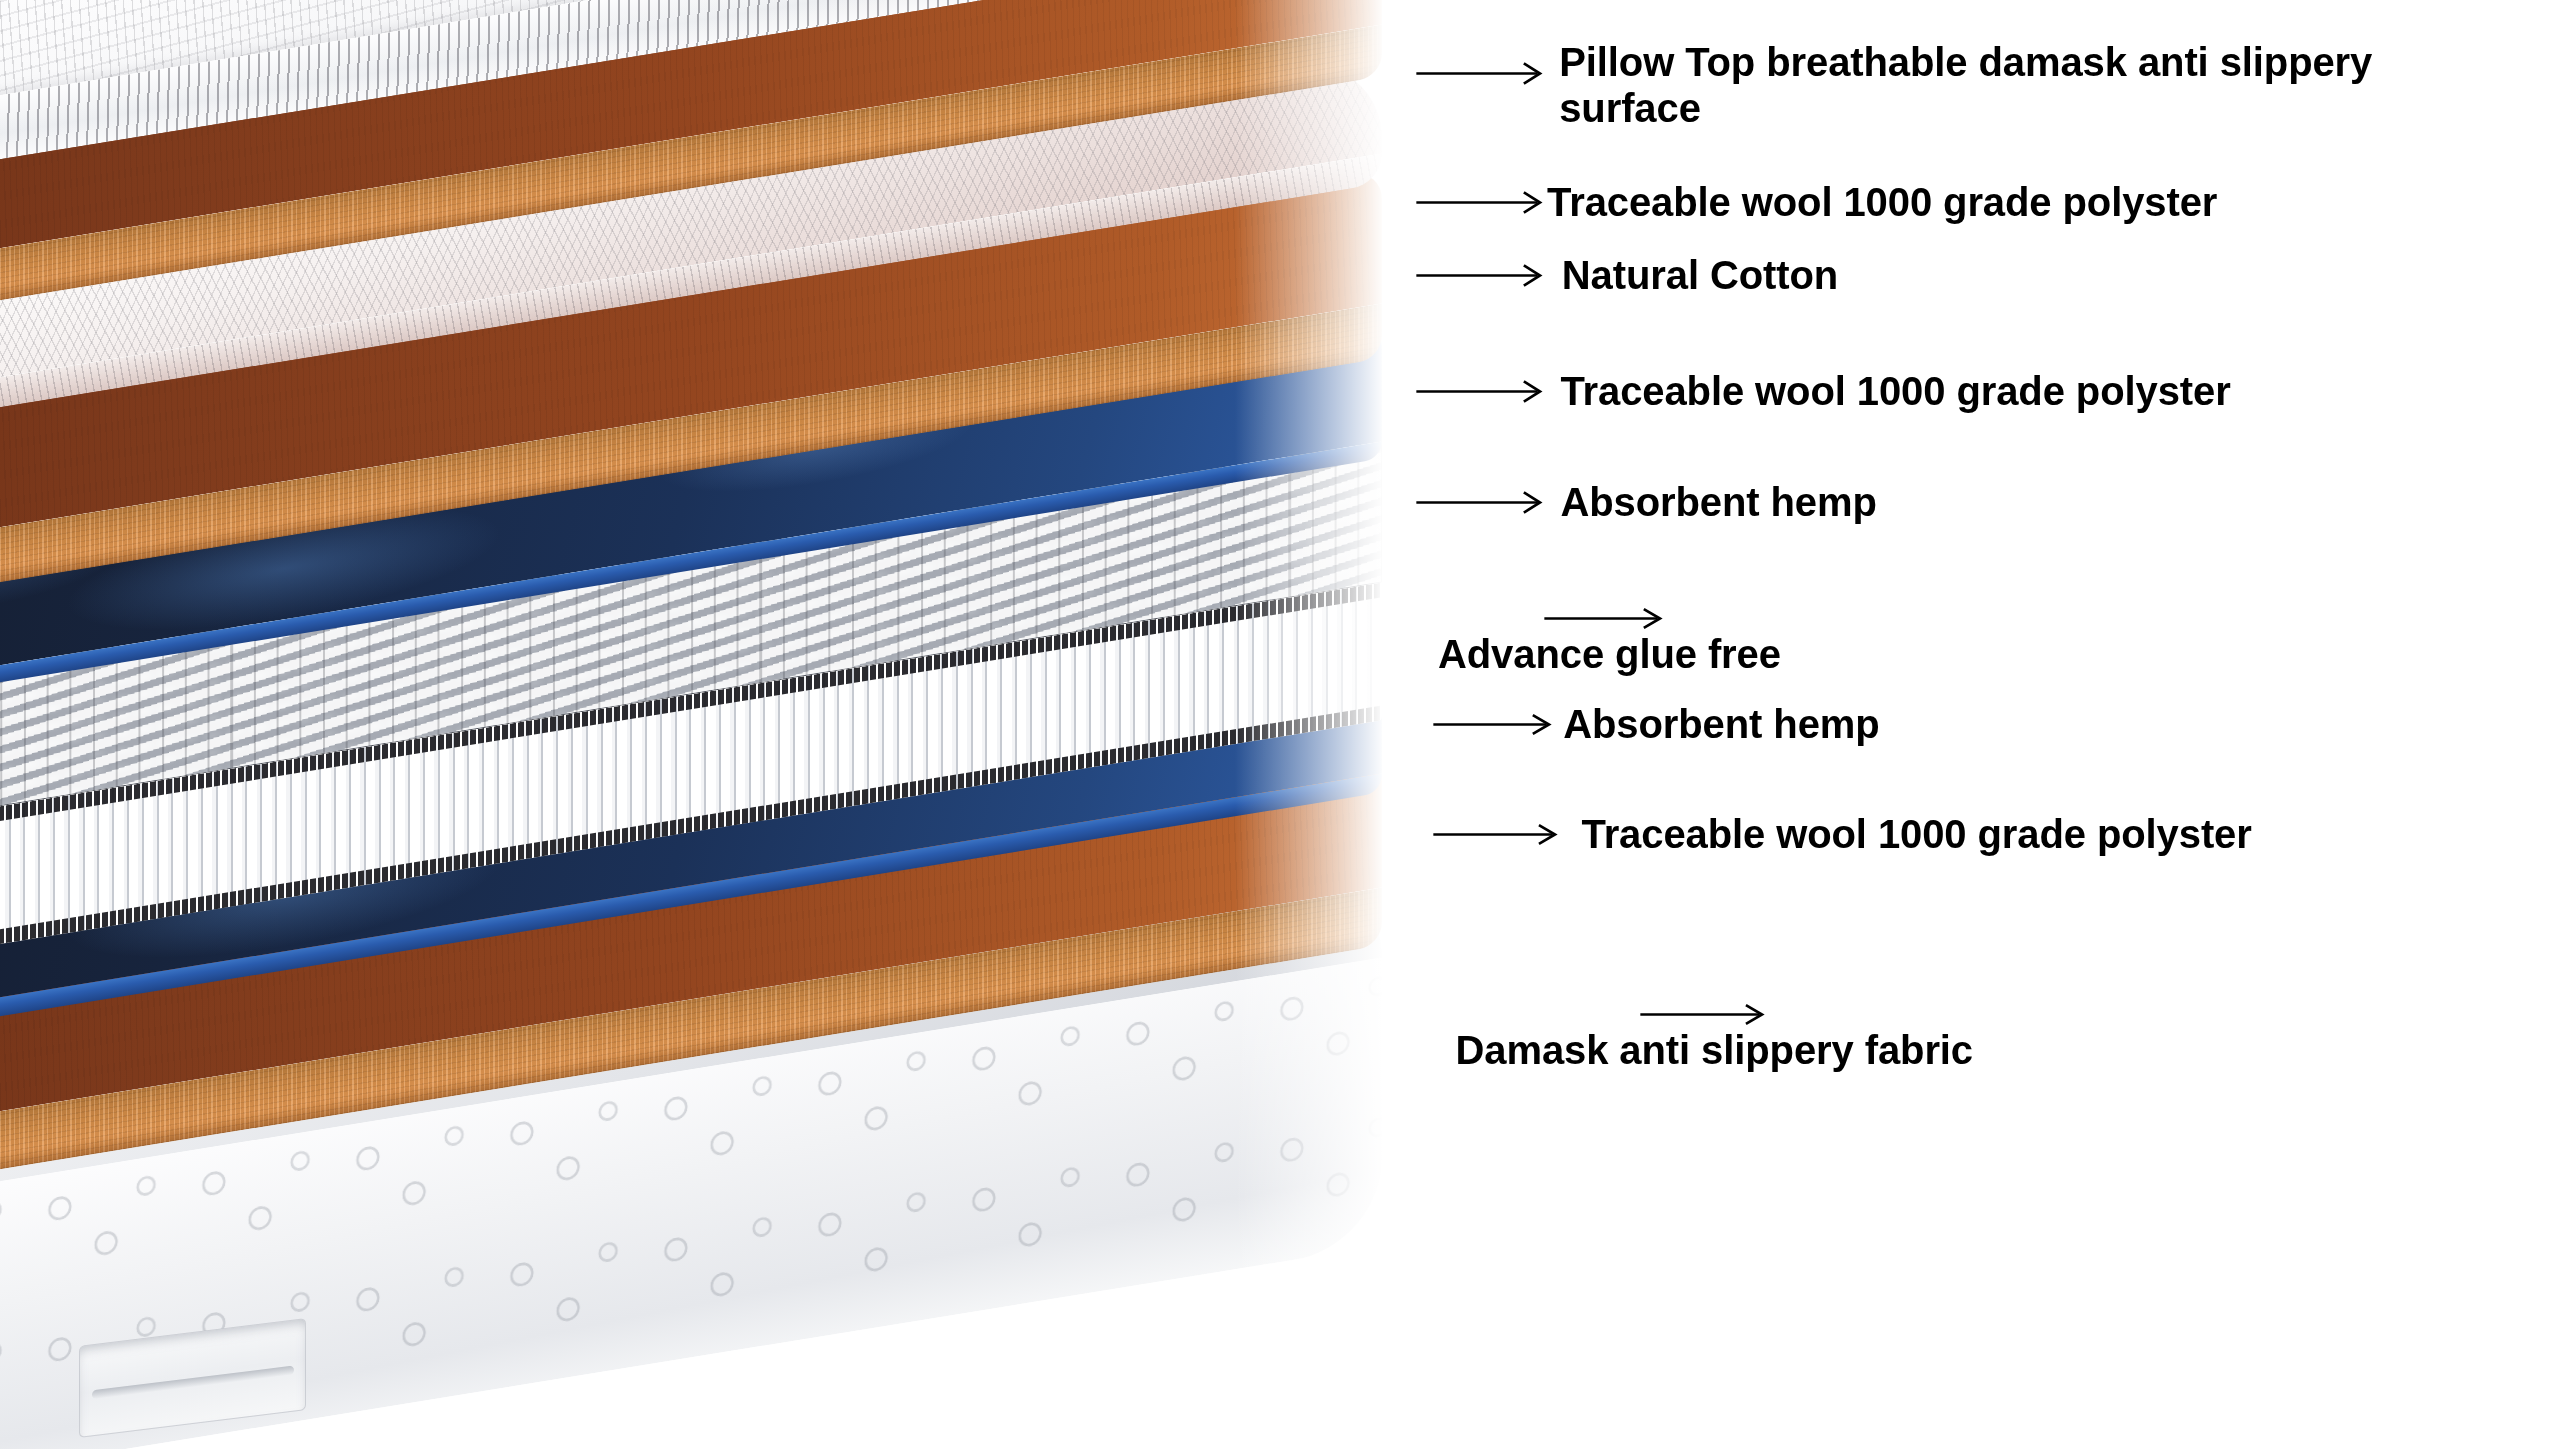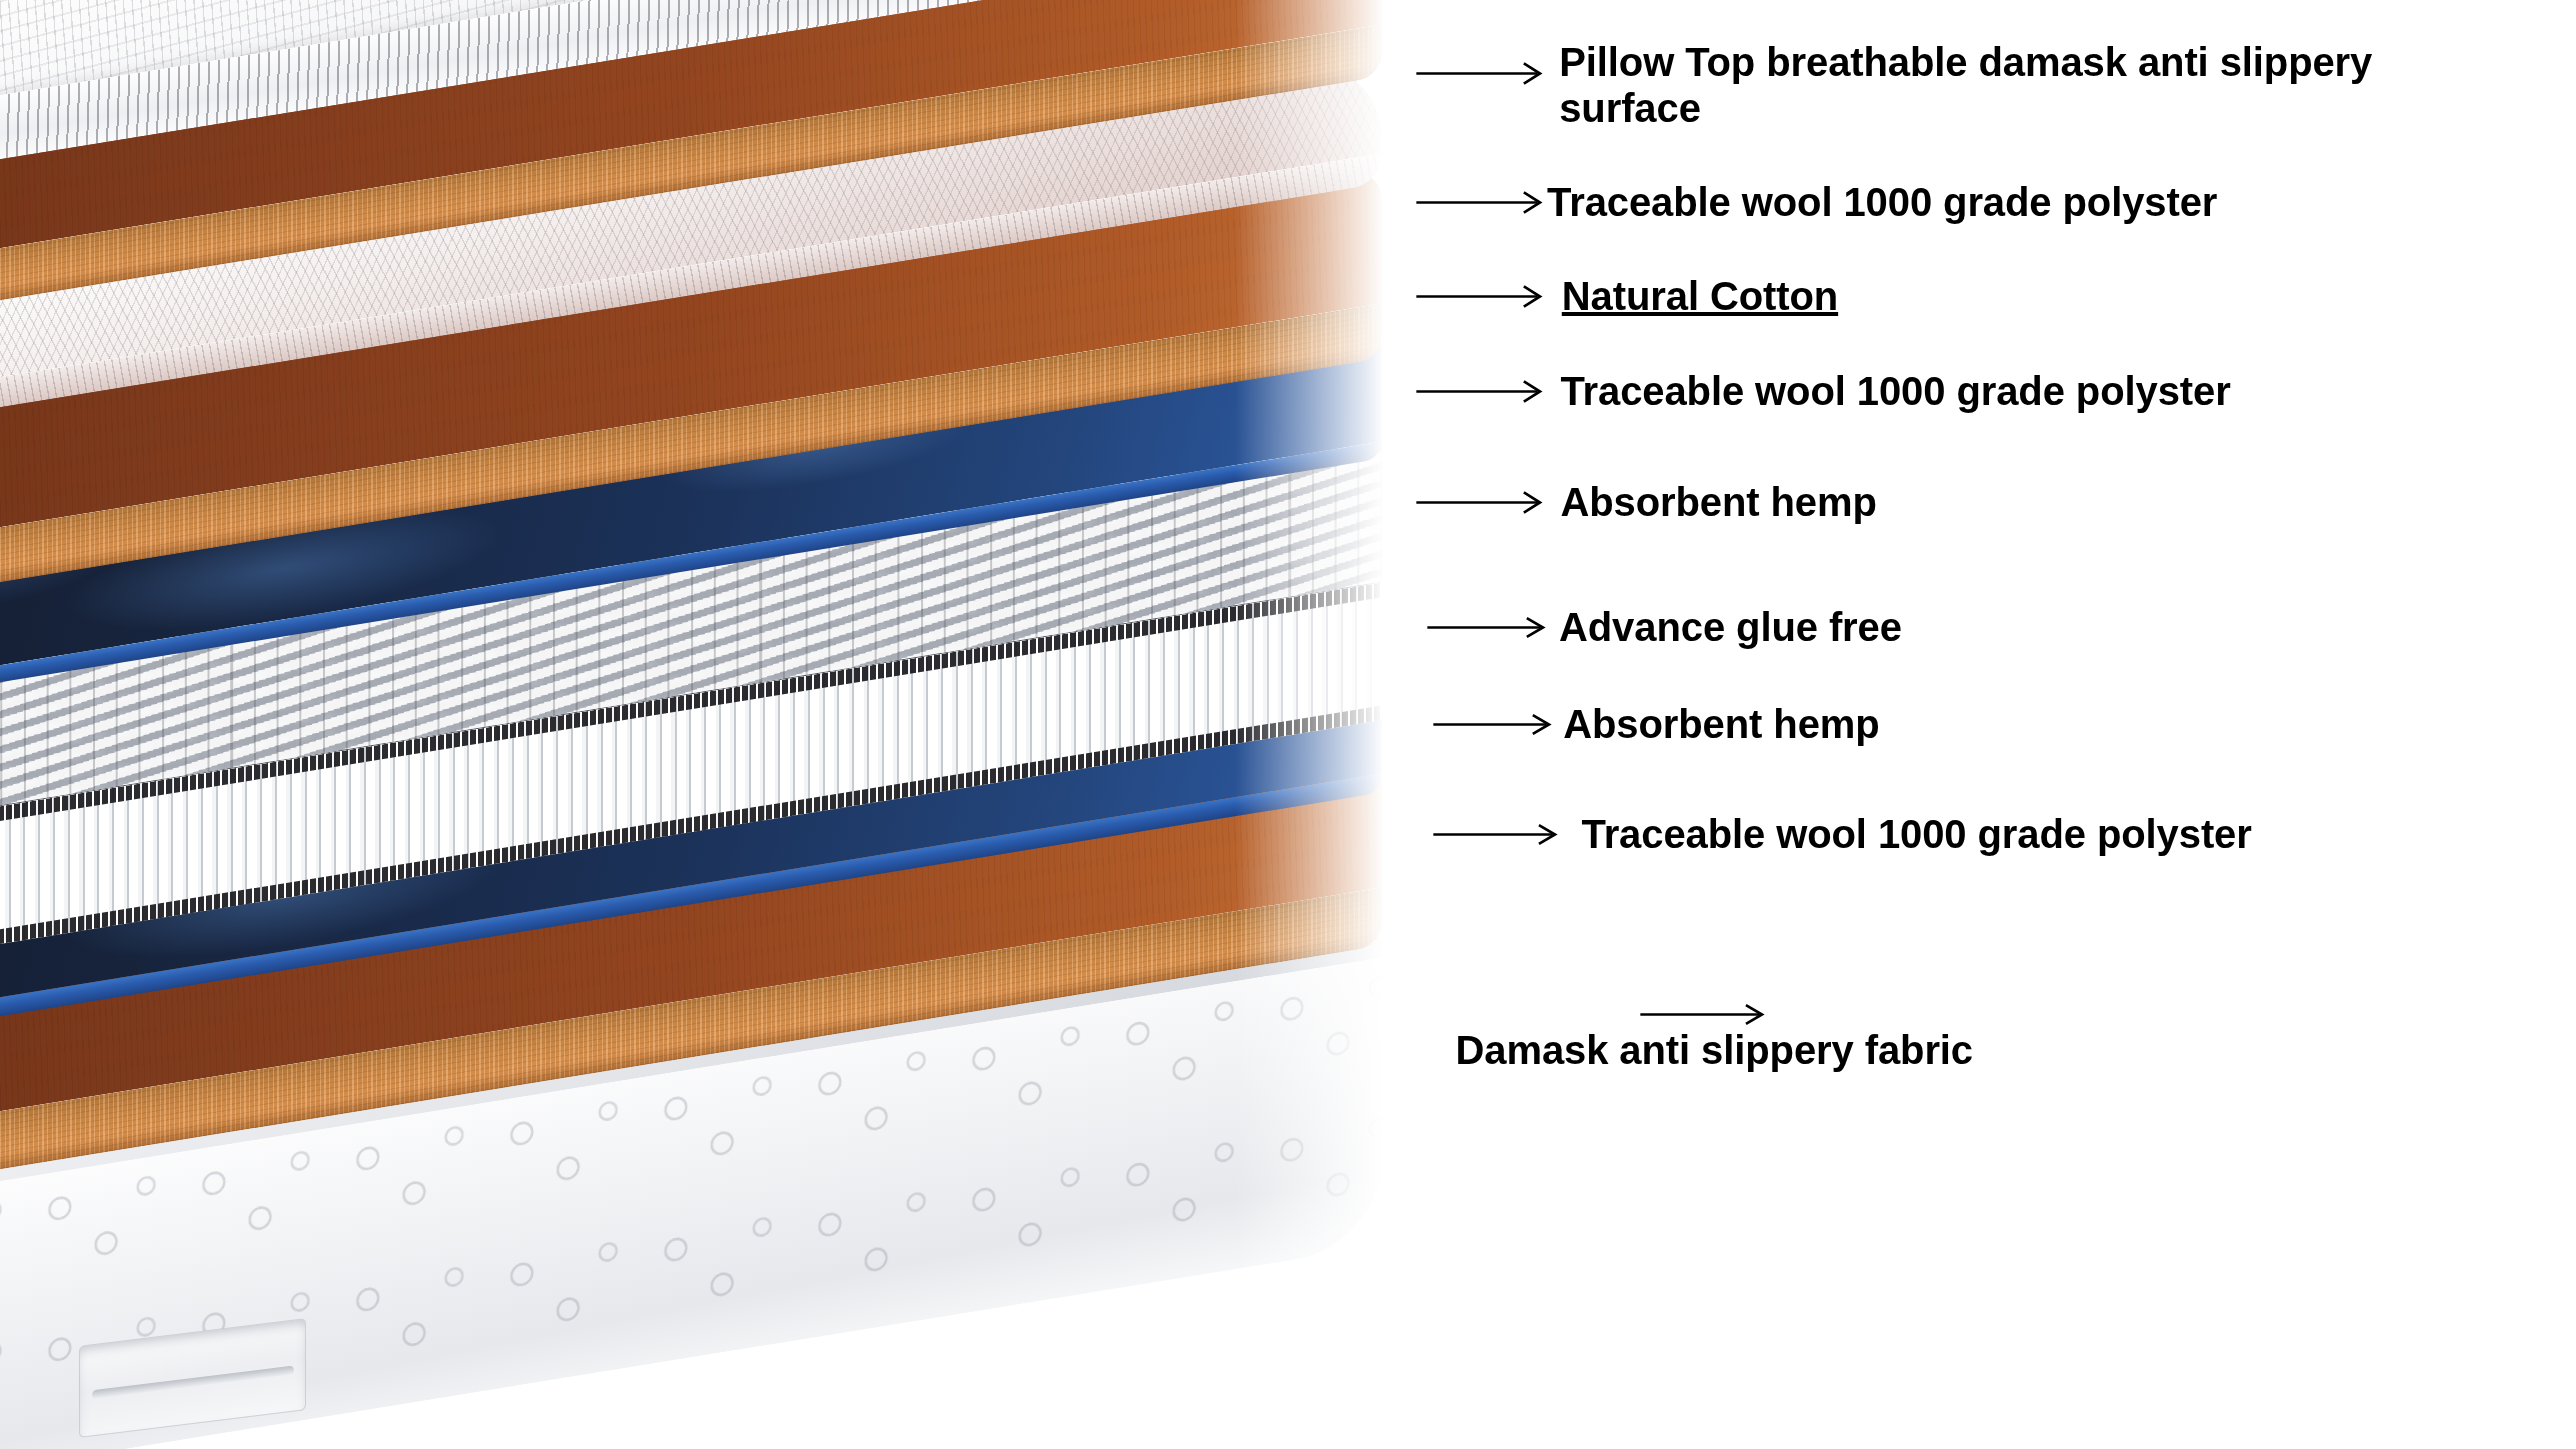"Natural Cotton" #callout-3 { text-decoration: underline -> none; top: 274px -> 253px }
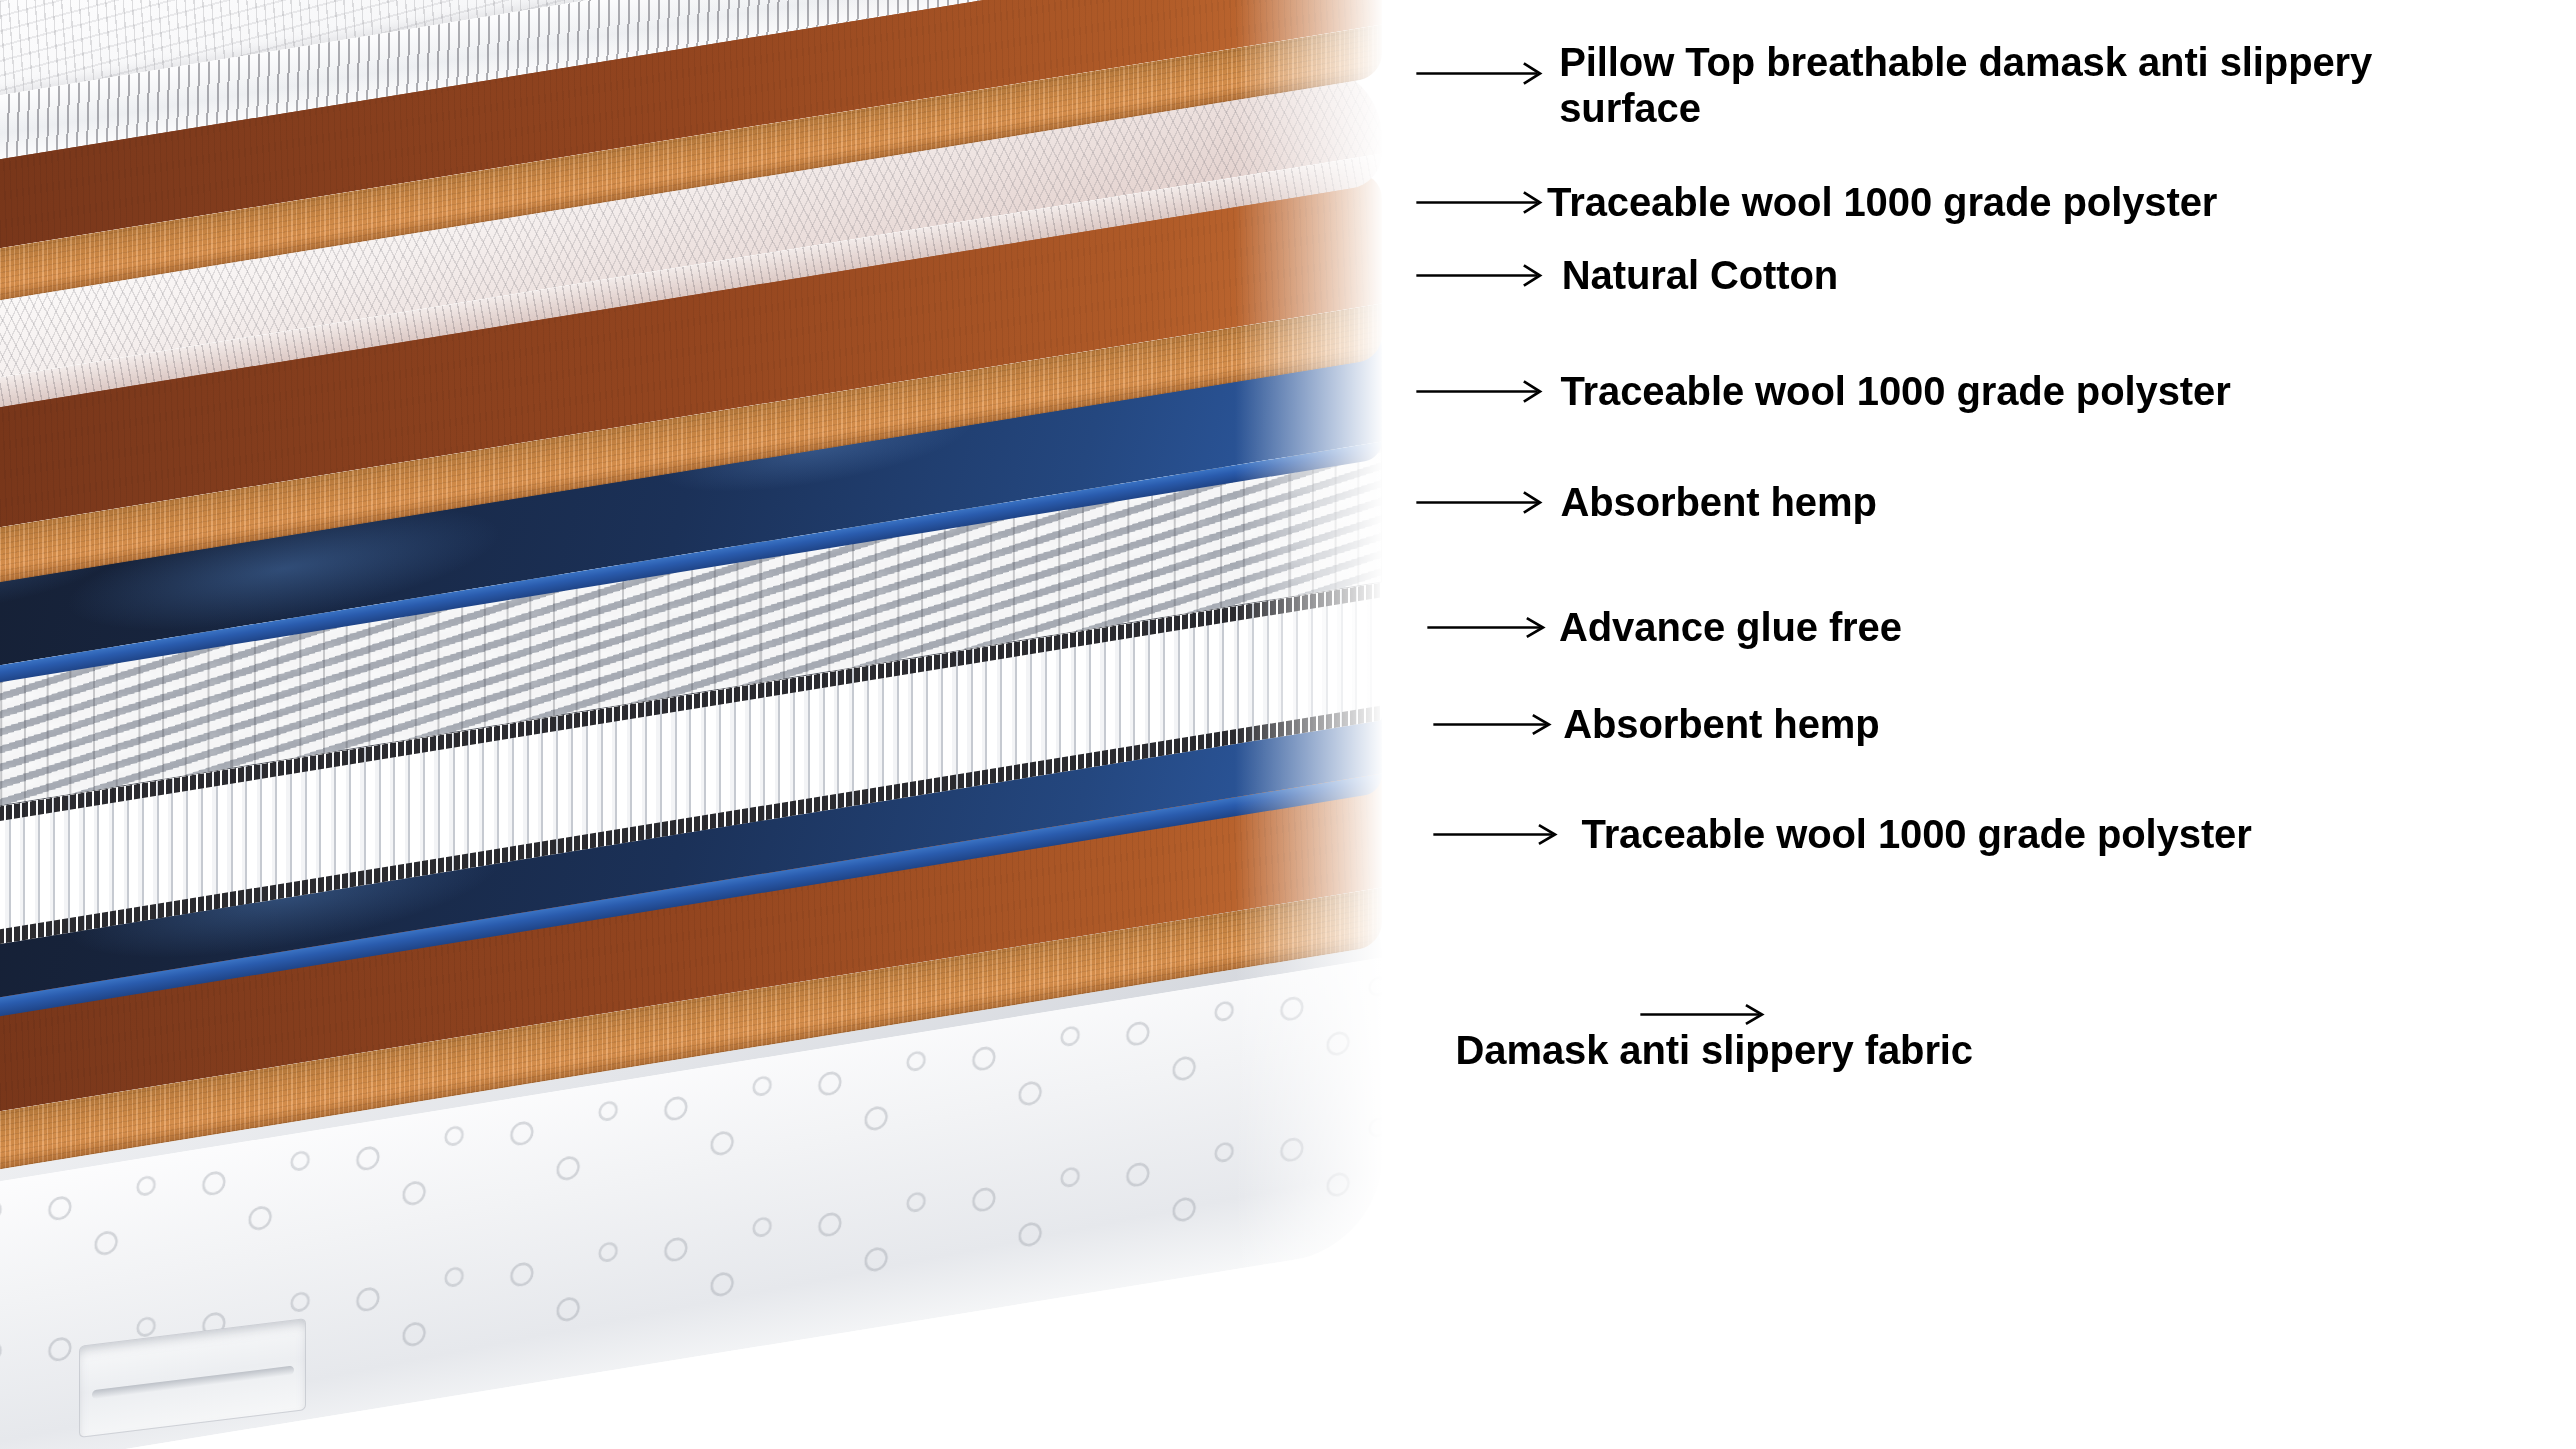"Advance glue free" #callout-6 { flex-direction: none -> column }
